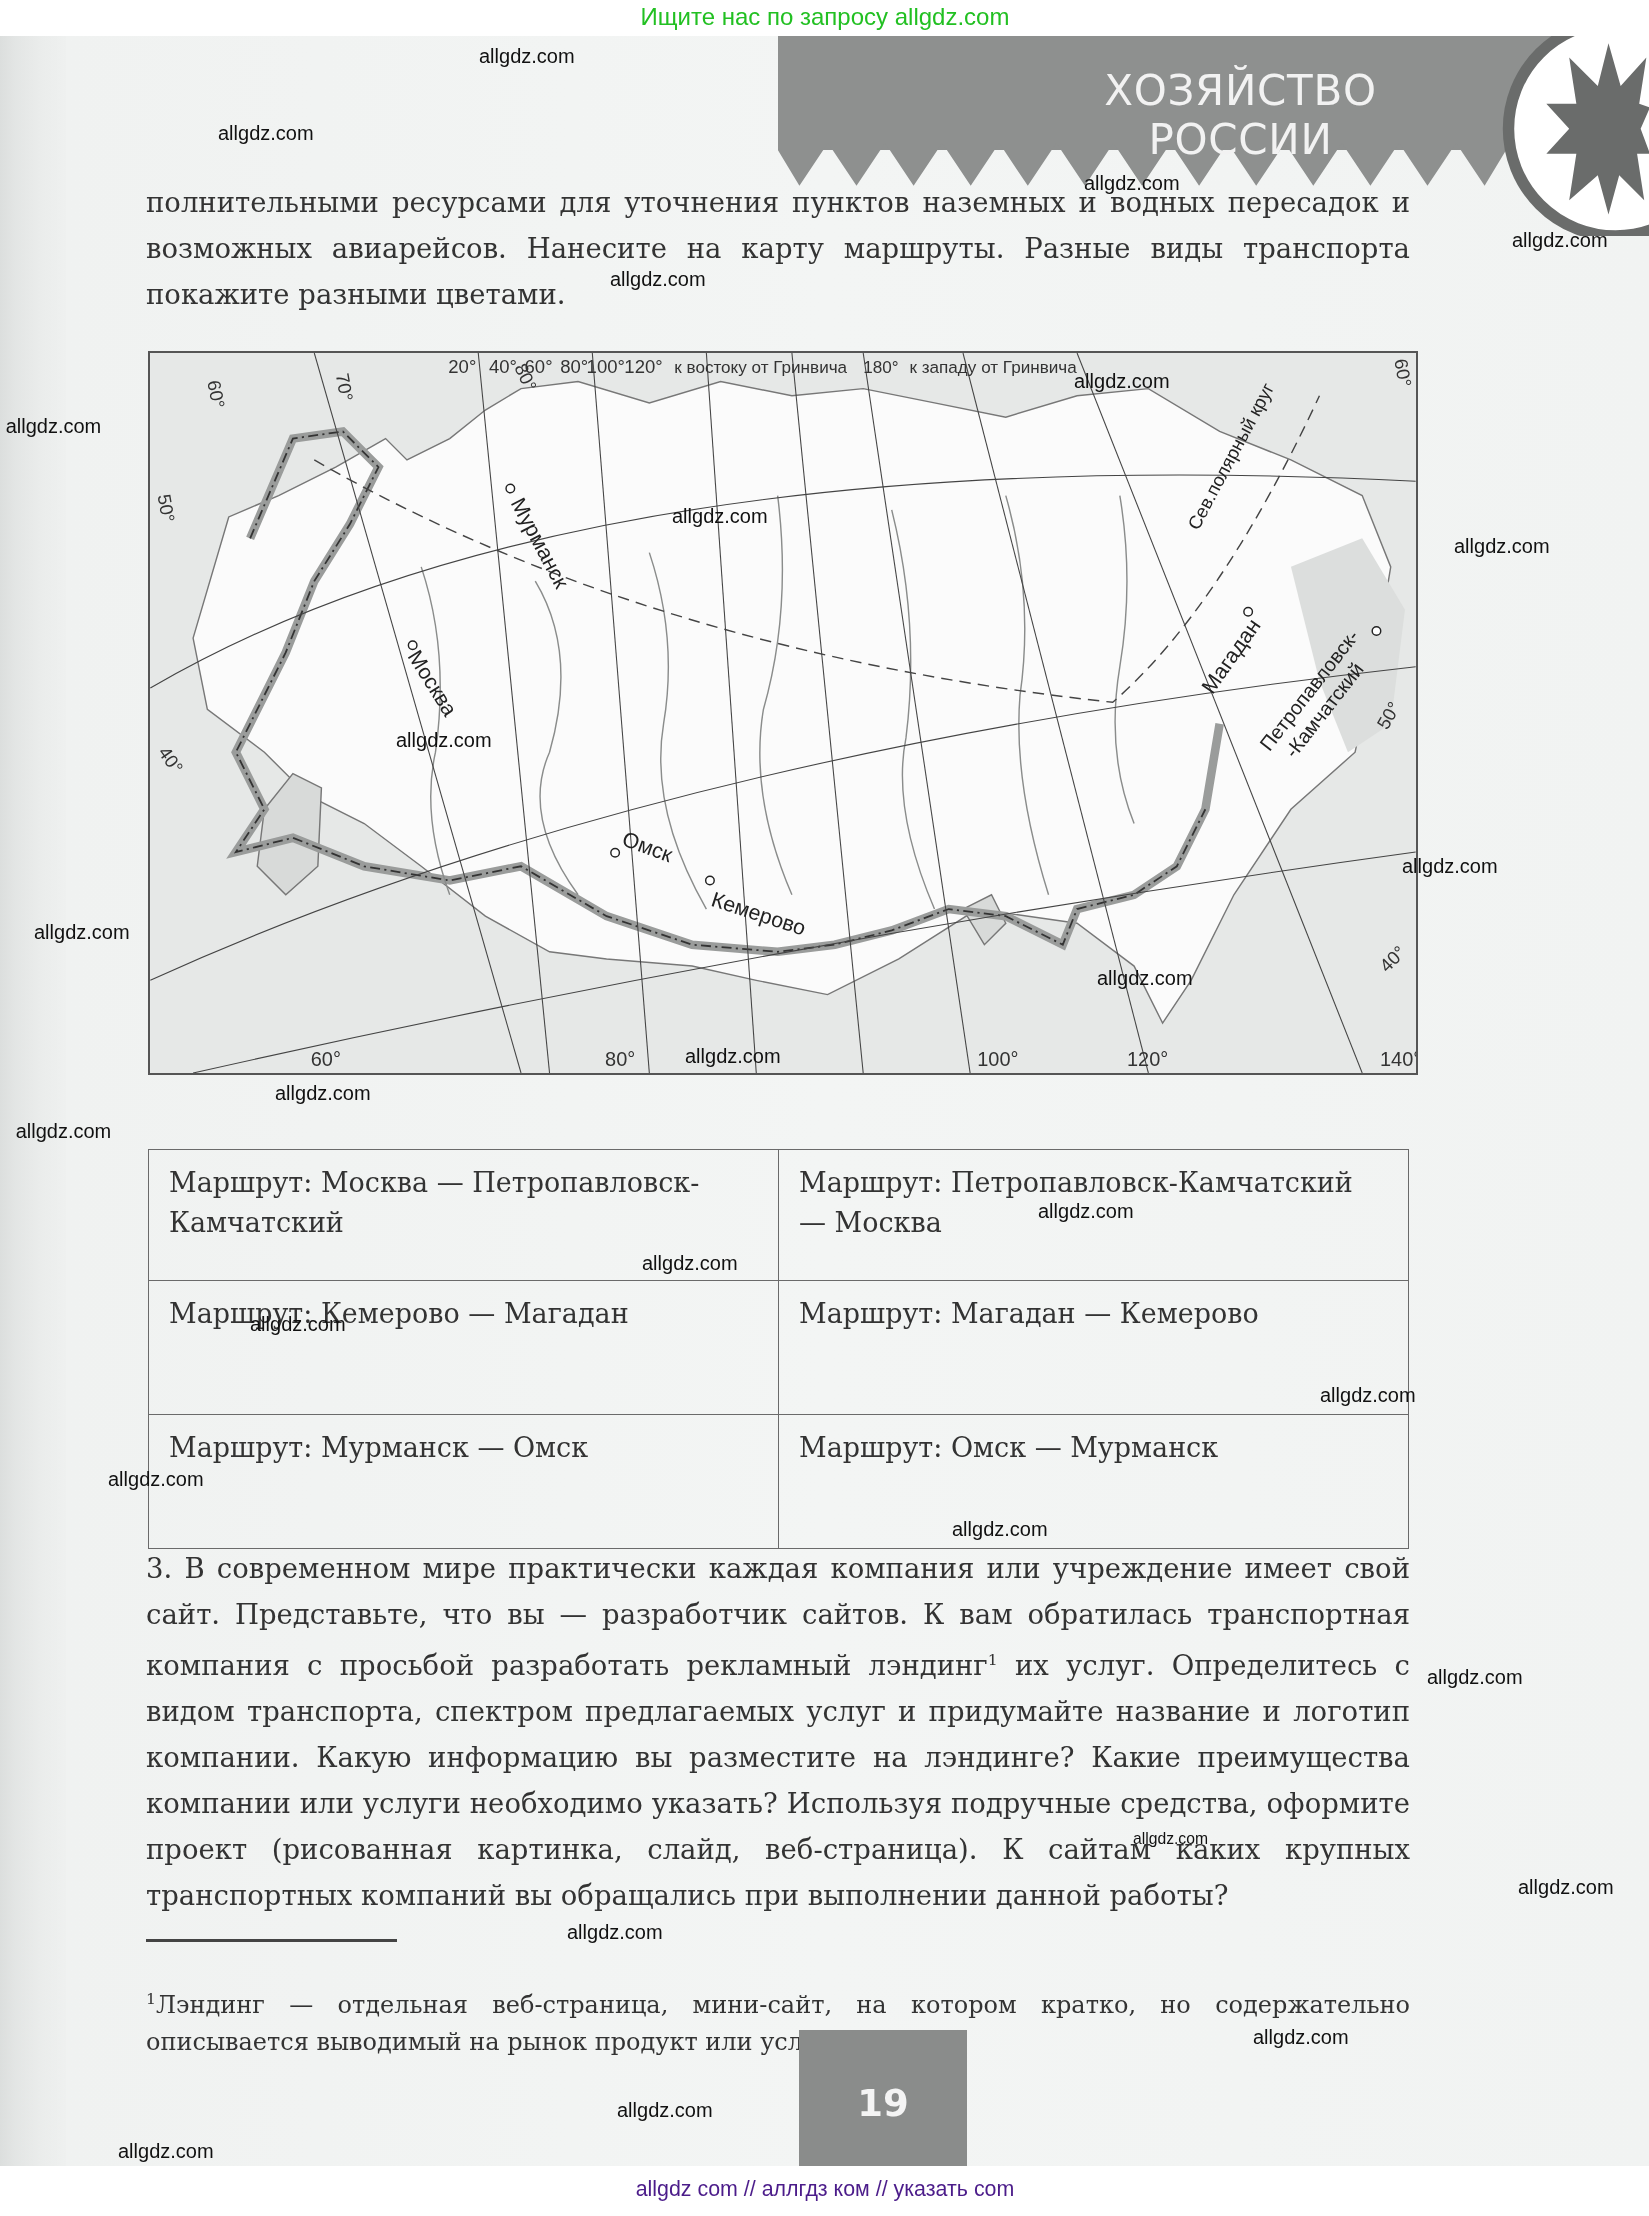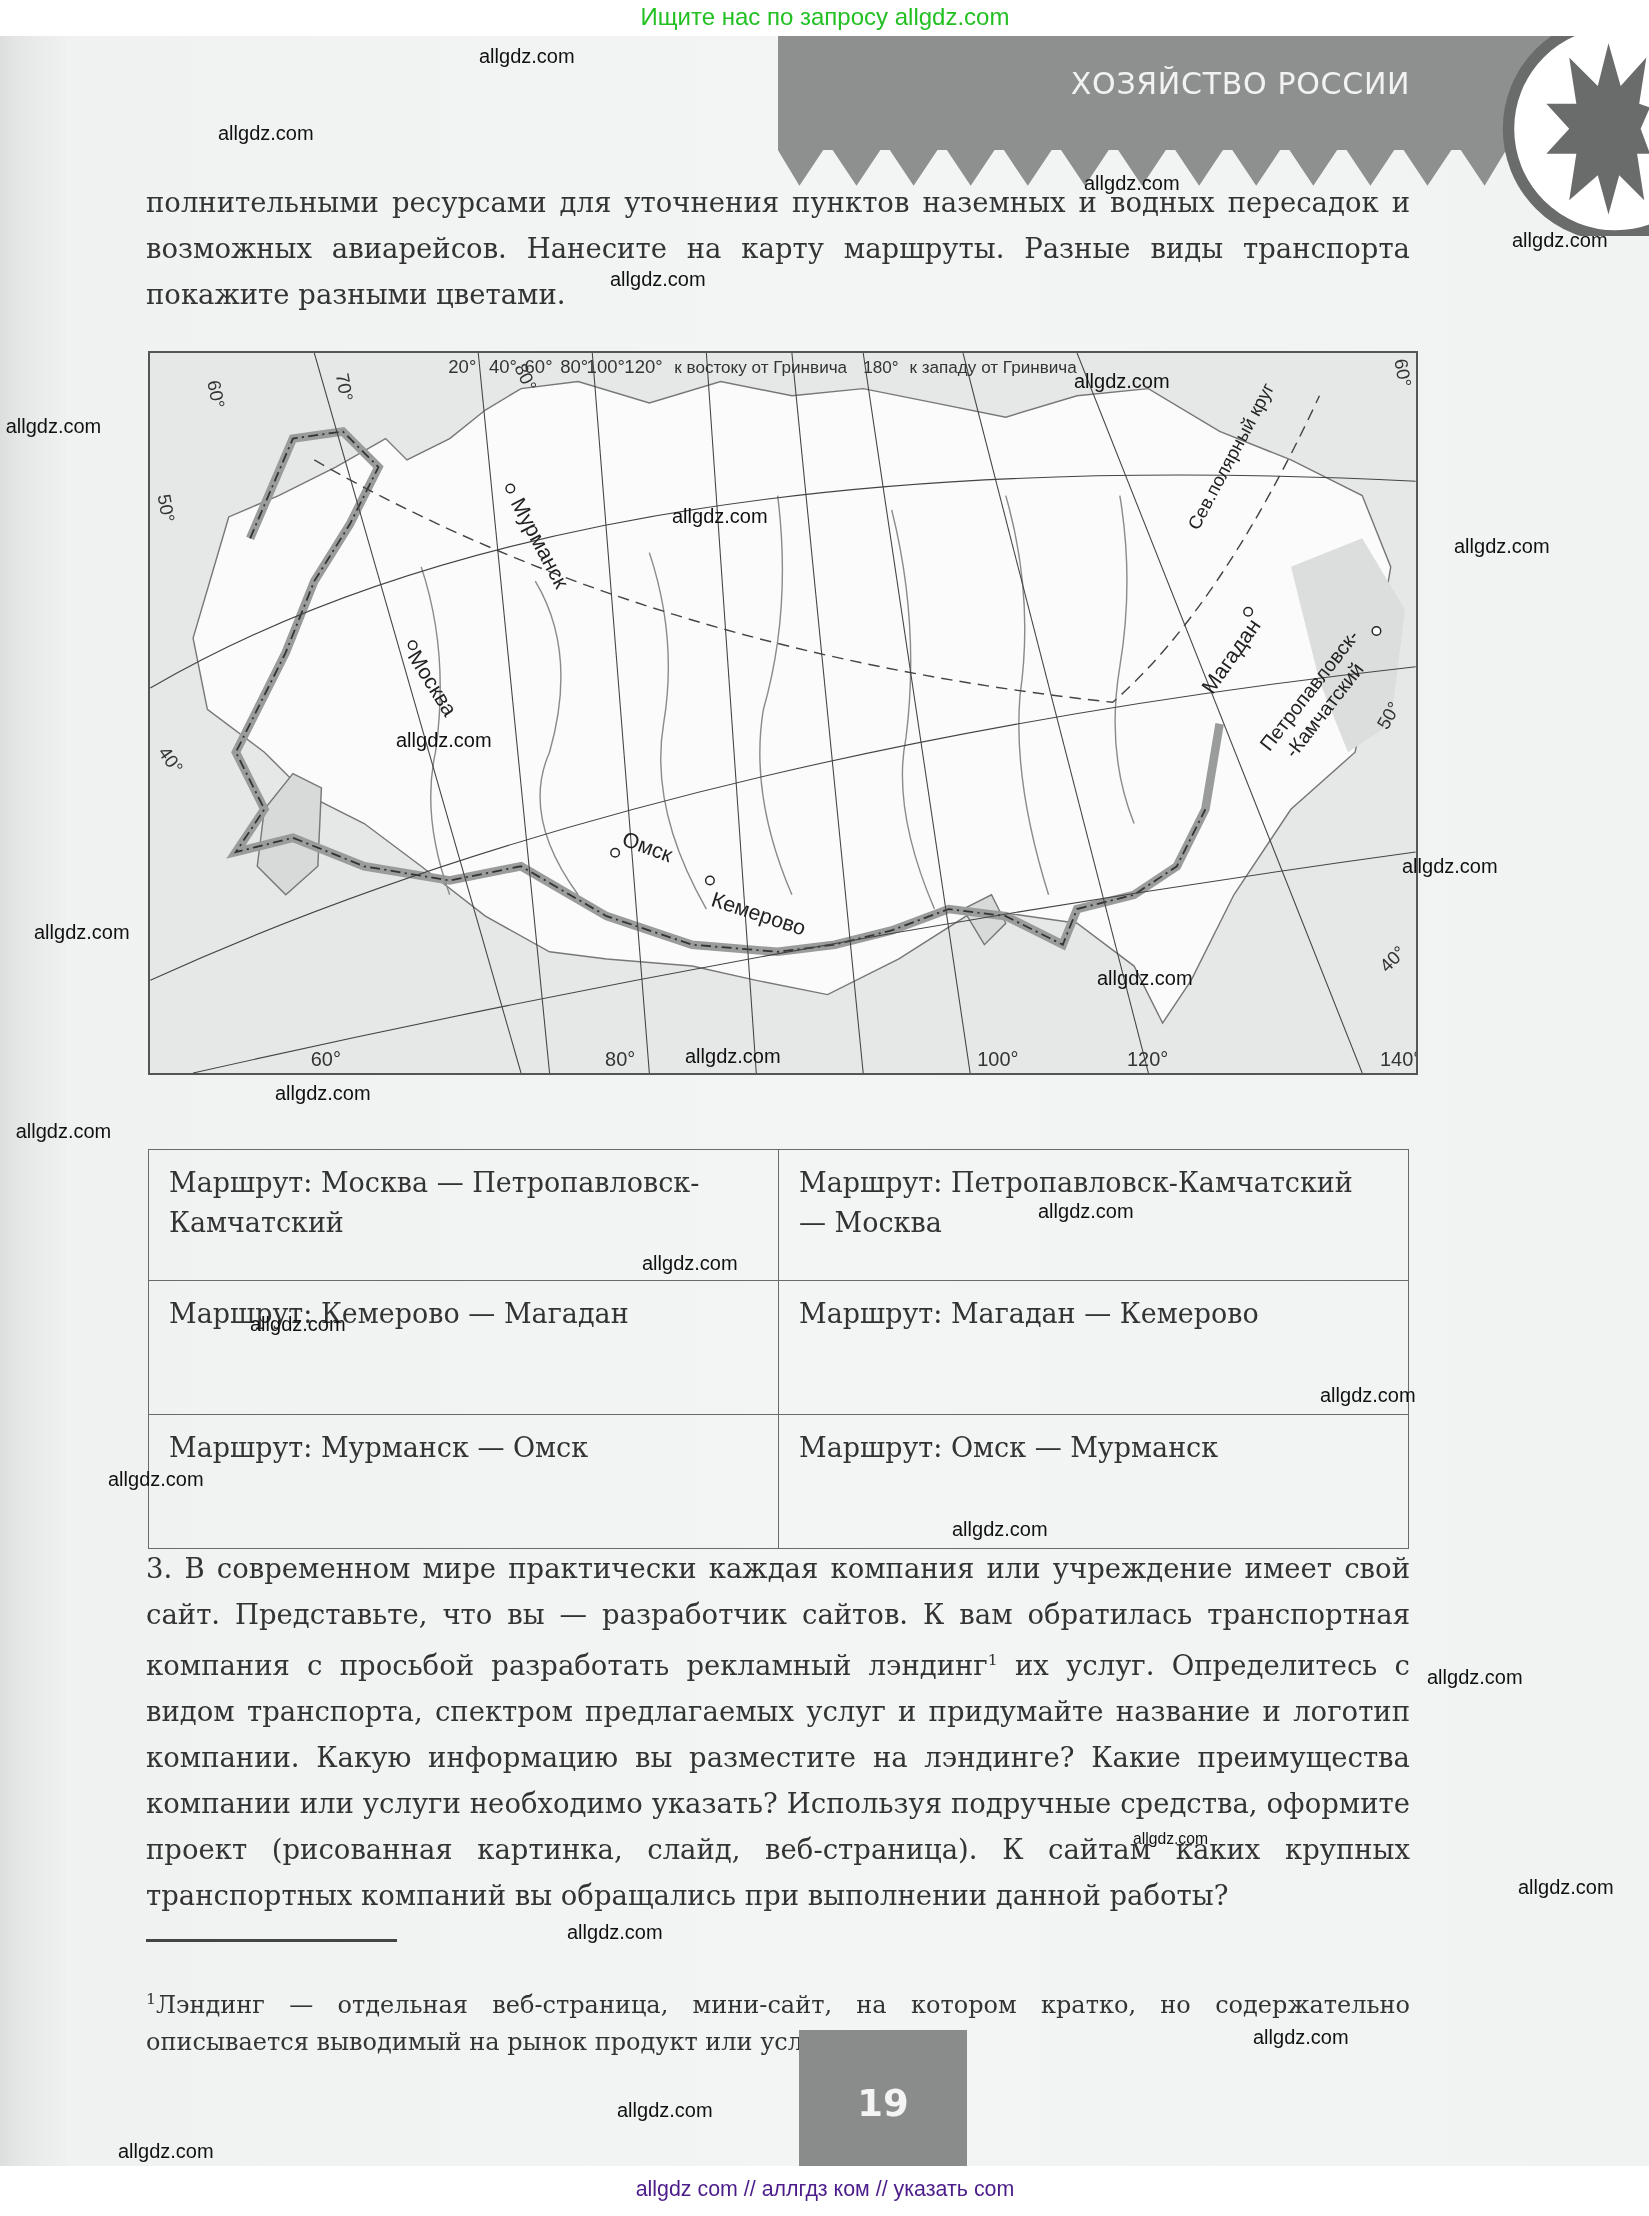"ХОЗЯЙСТВО РОССИИ" .header-title { font-size: 30px -> 42px }
